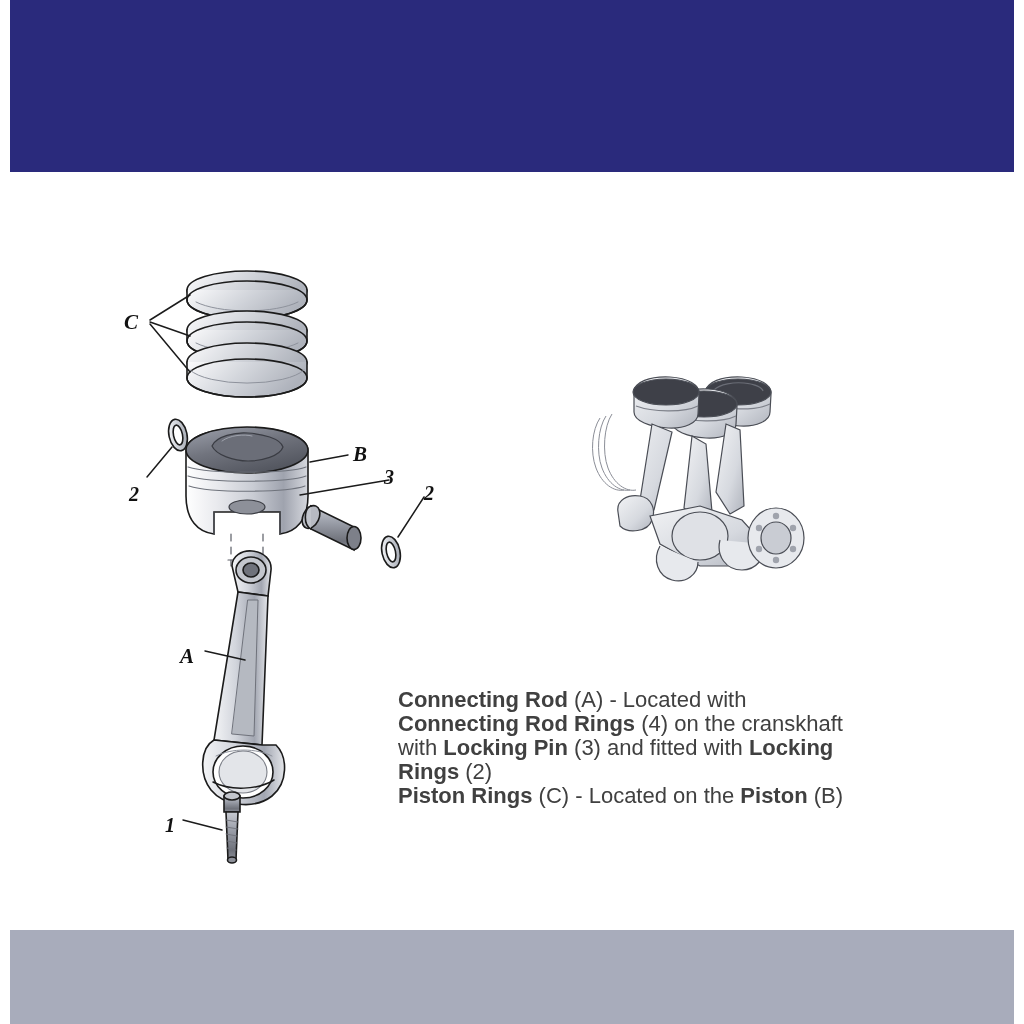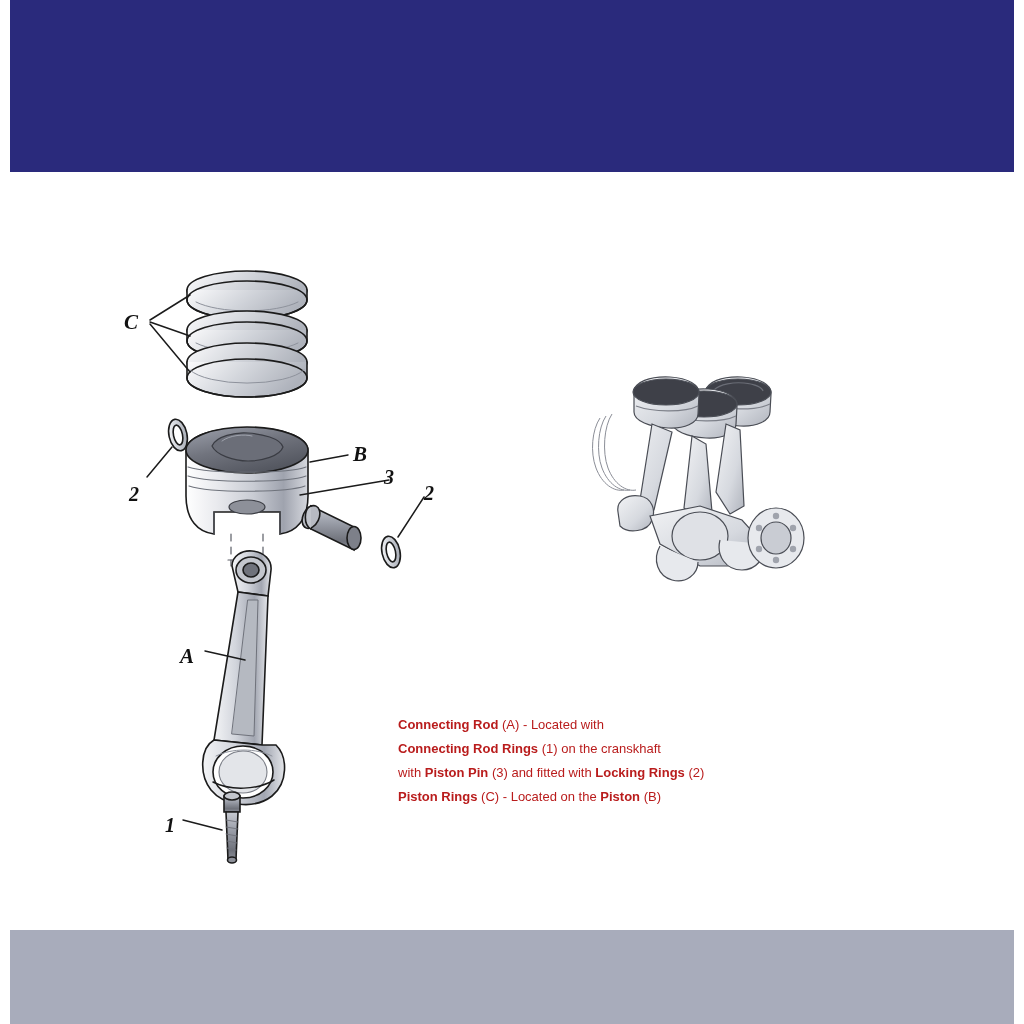"Connecting Rod (A) - Located" .caption { color: #b91c1c -> #404040; font-size: 13px -> 22px; top: 713px -> 688px }
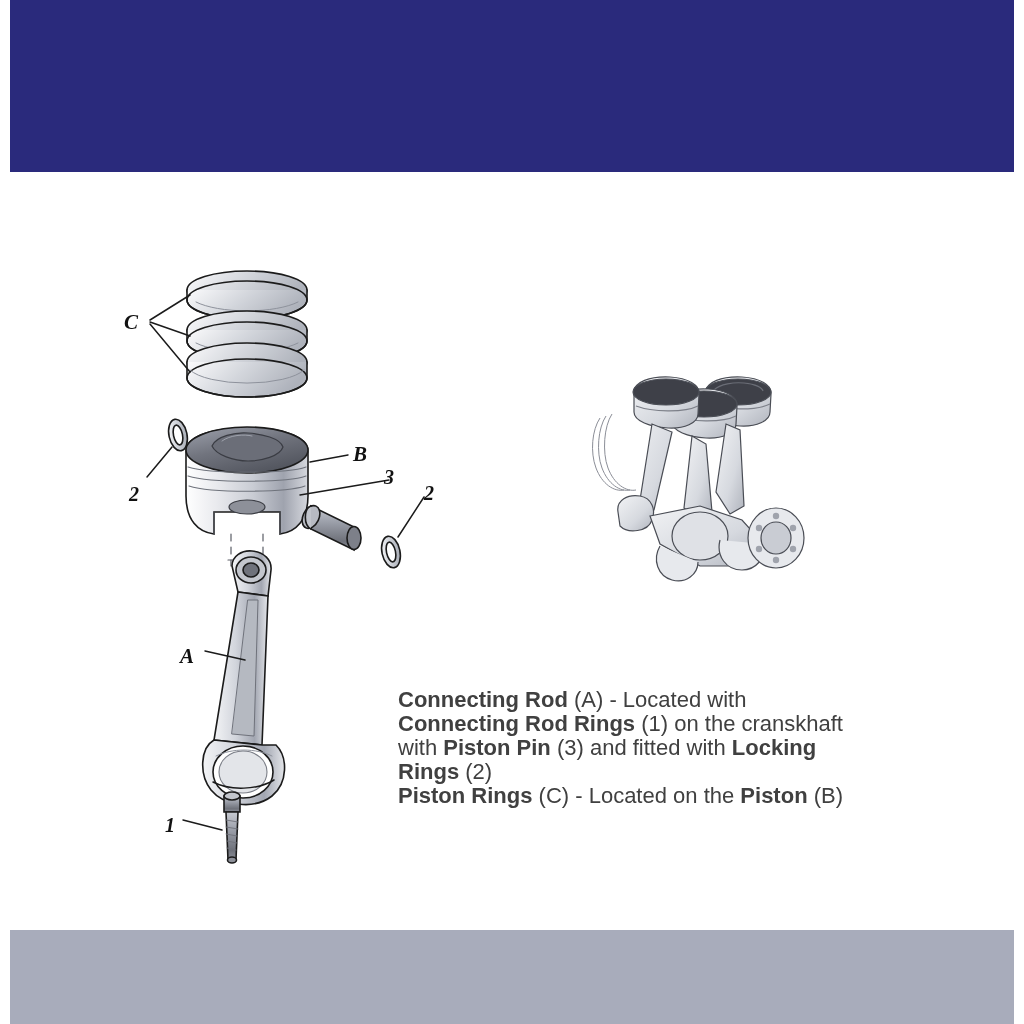"(1) on the cranskhaft" span { text: 1 -> 4 }
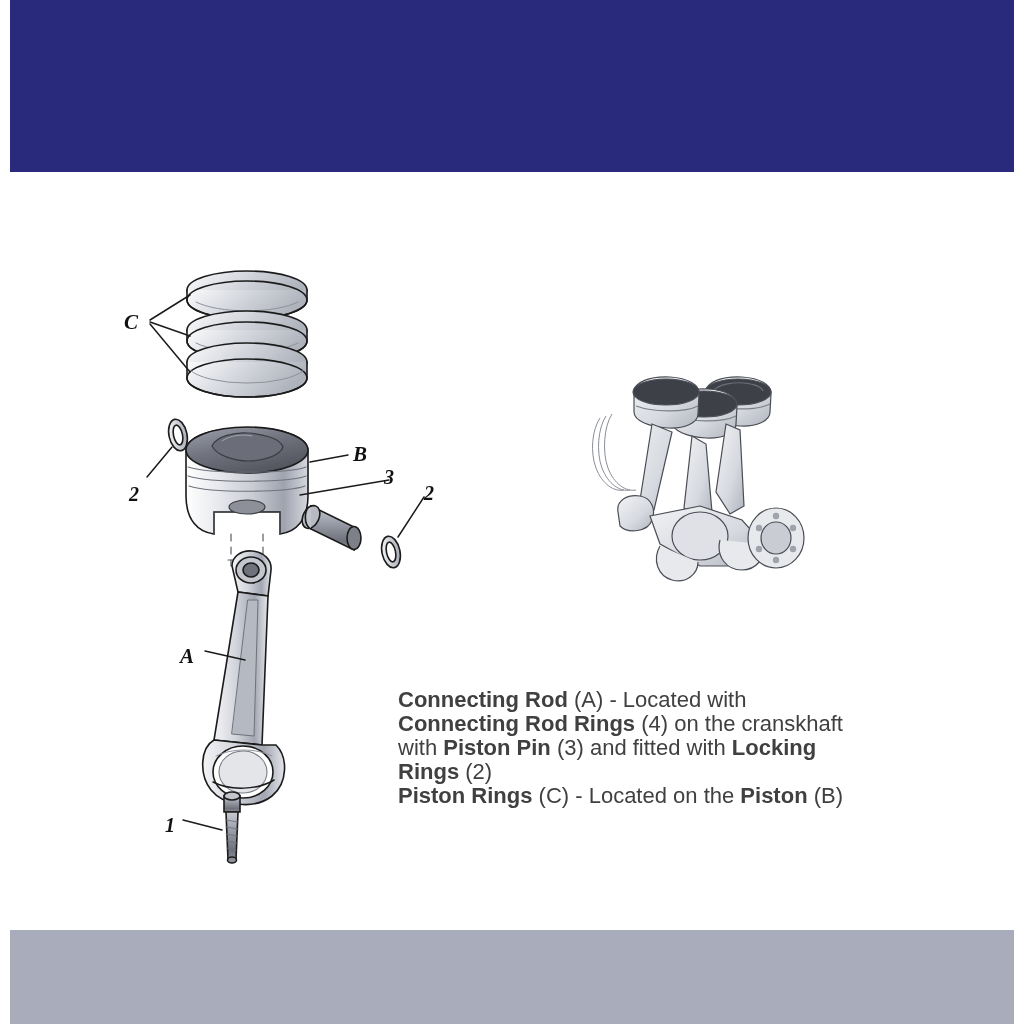"Piston Pin" b { text: Piston -> Locking }
